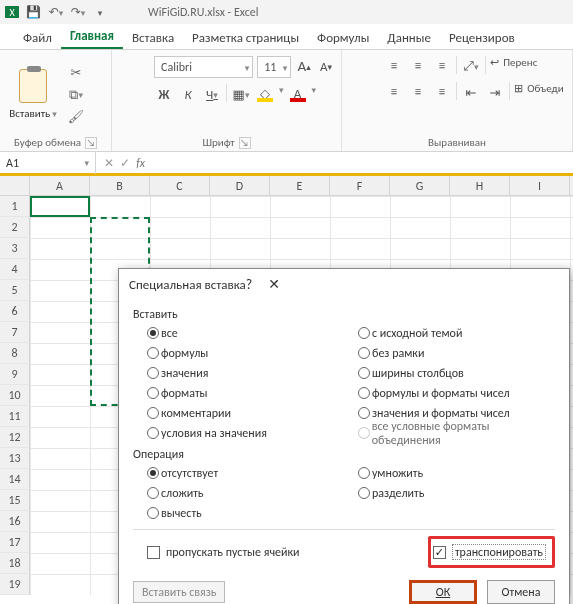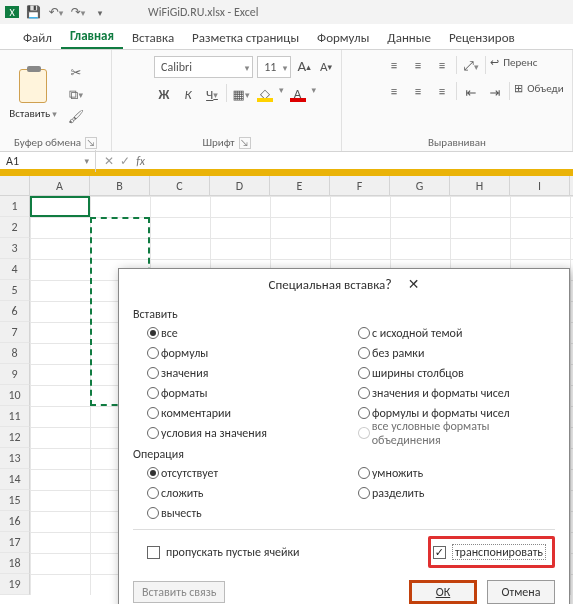"A1" .fx-row { border-bottom: 7px solid #eab308 -> 3px solid #eab308 }
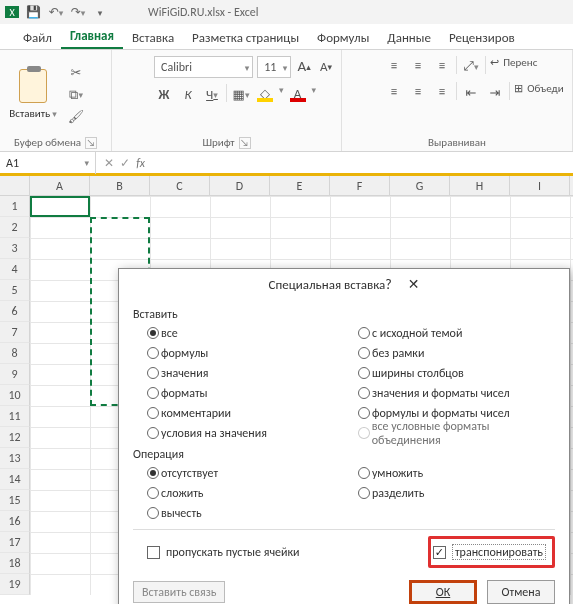"Специальная вставка" .dlg-title { justify-content: center -> flex-start }
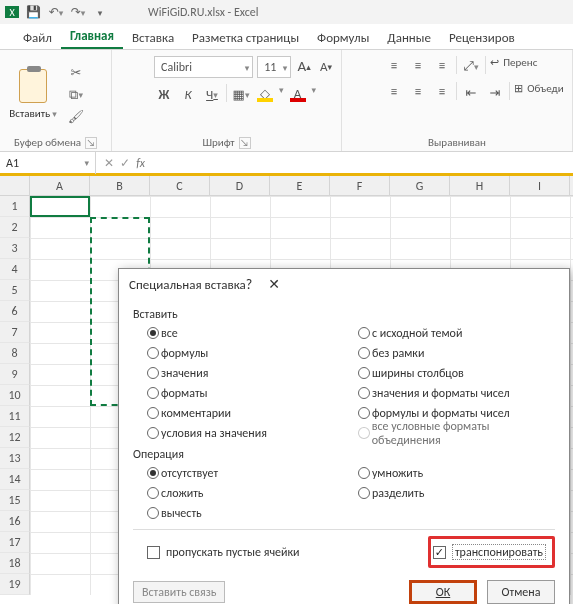"значения и форматы чисел" div.radio { order: before "формулы и форматы чисел" -> after "формулы и форматы чисел" }
